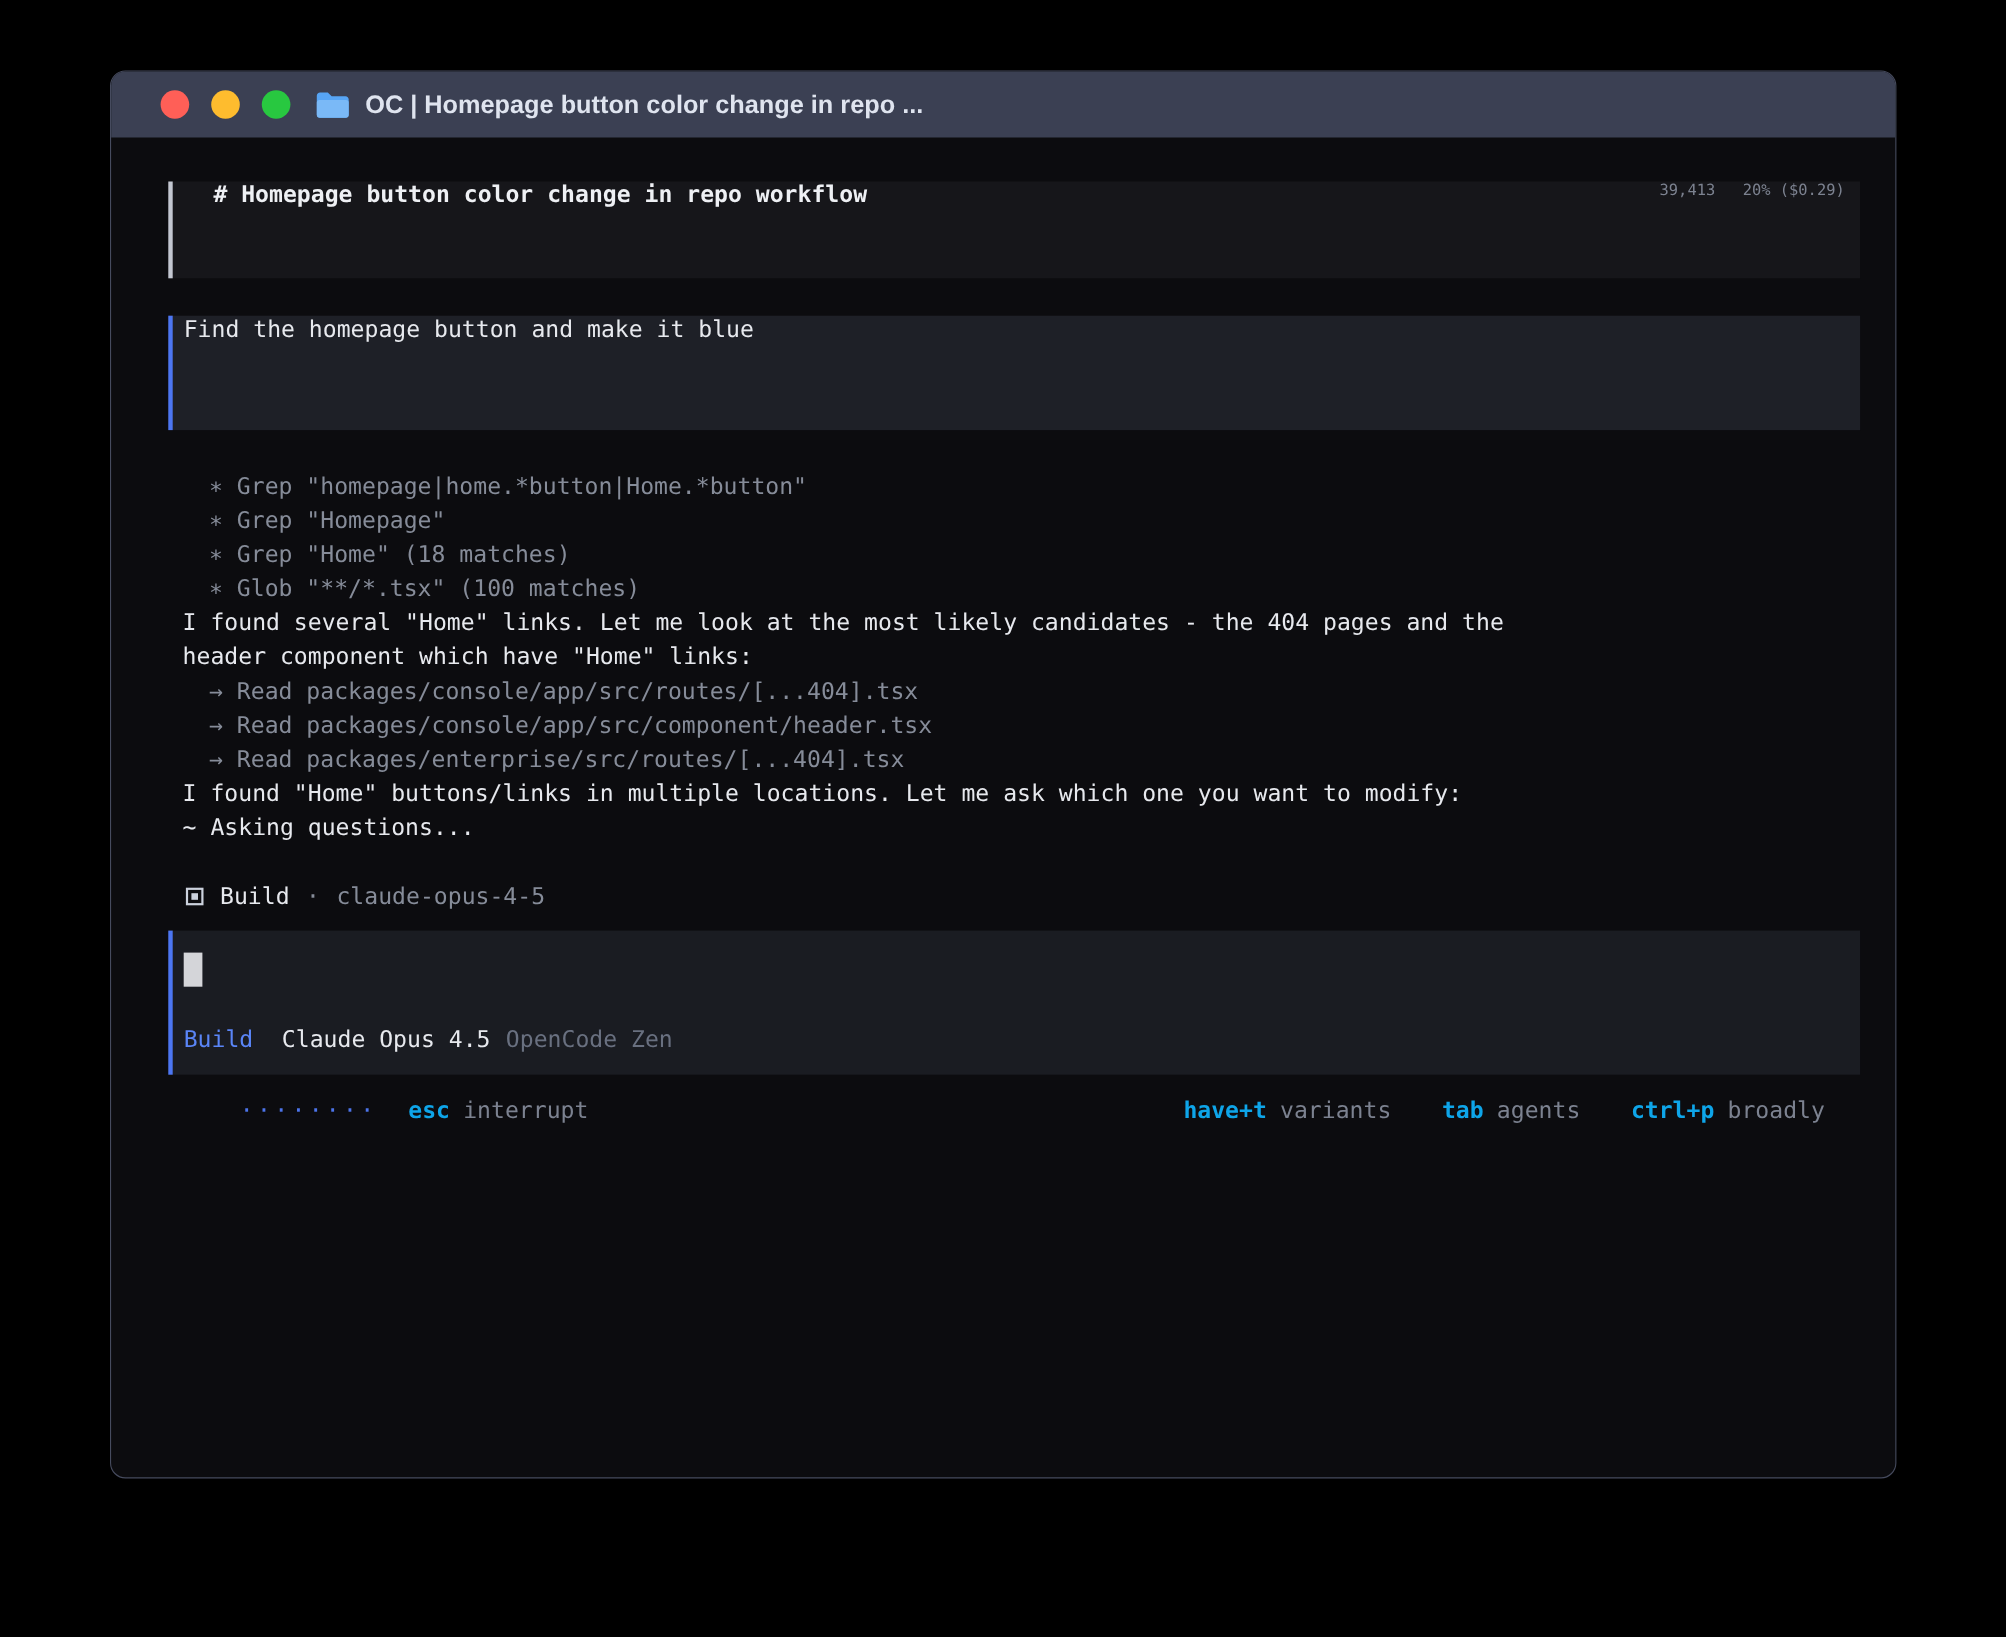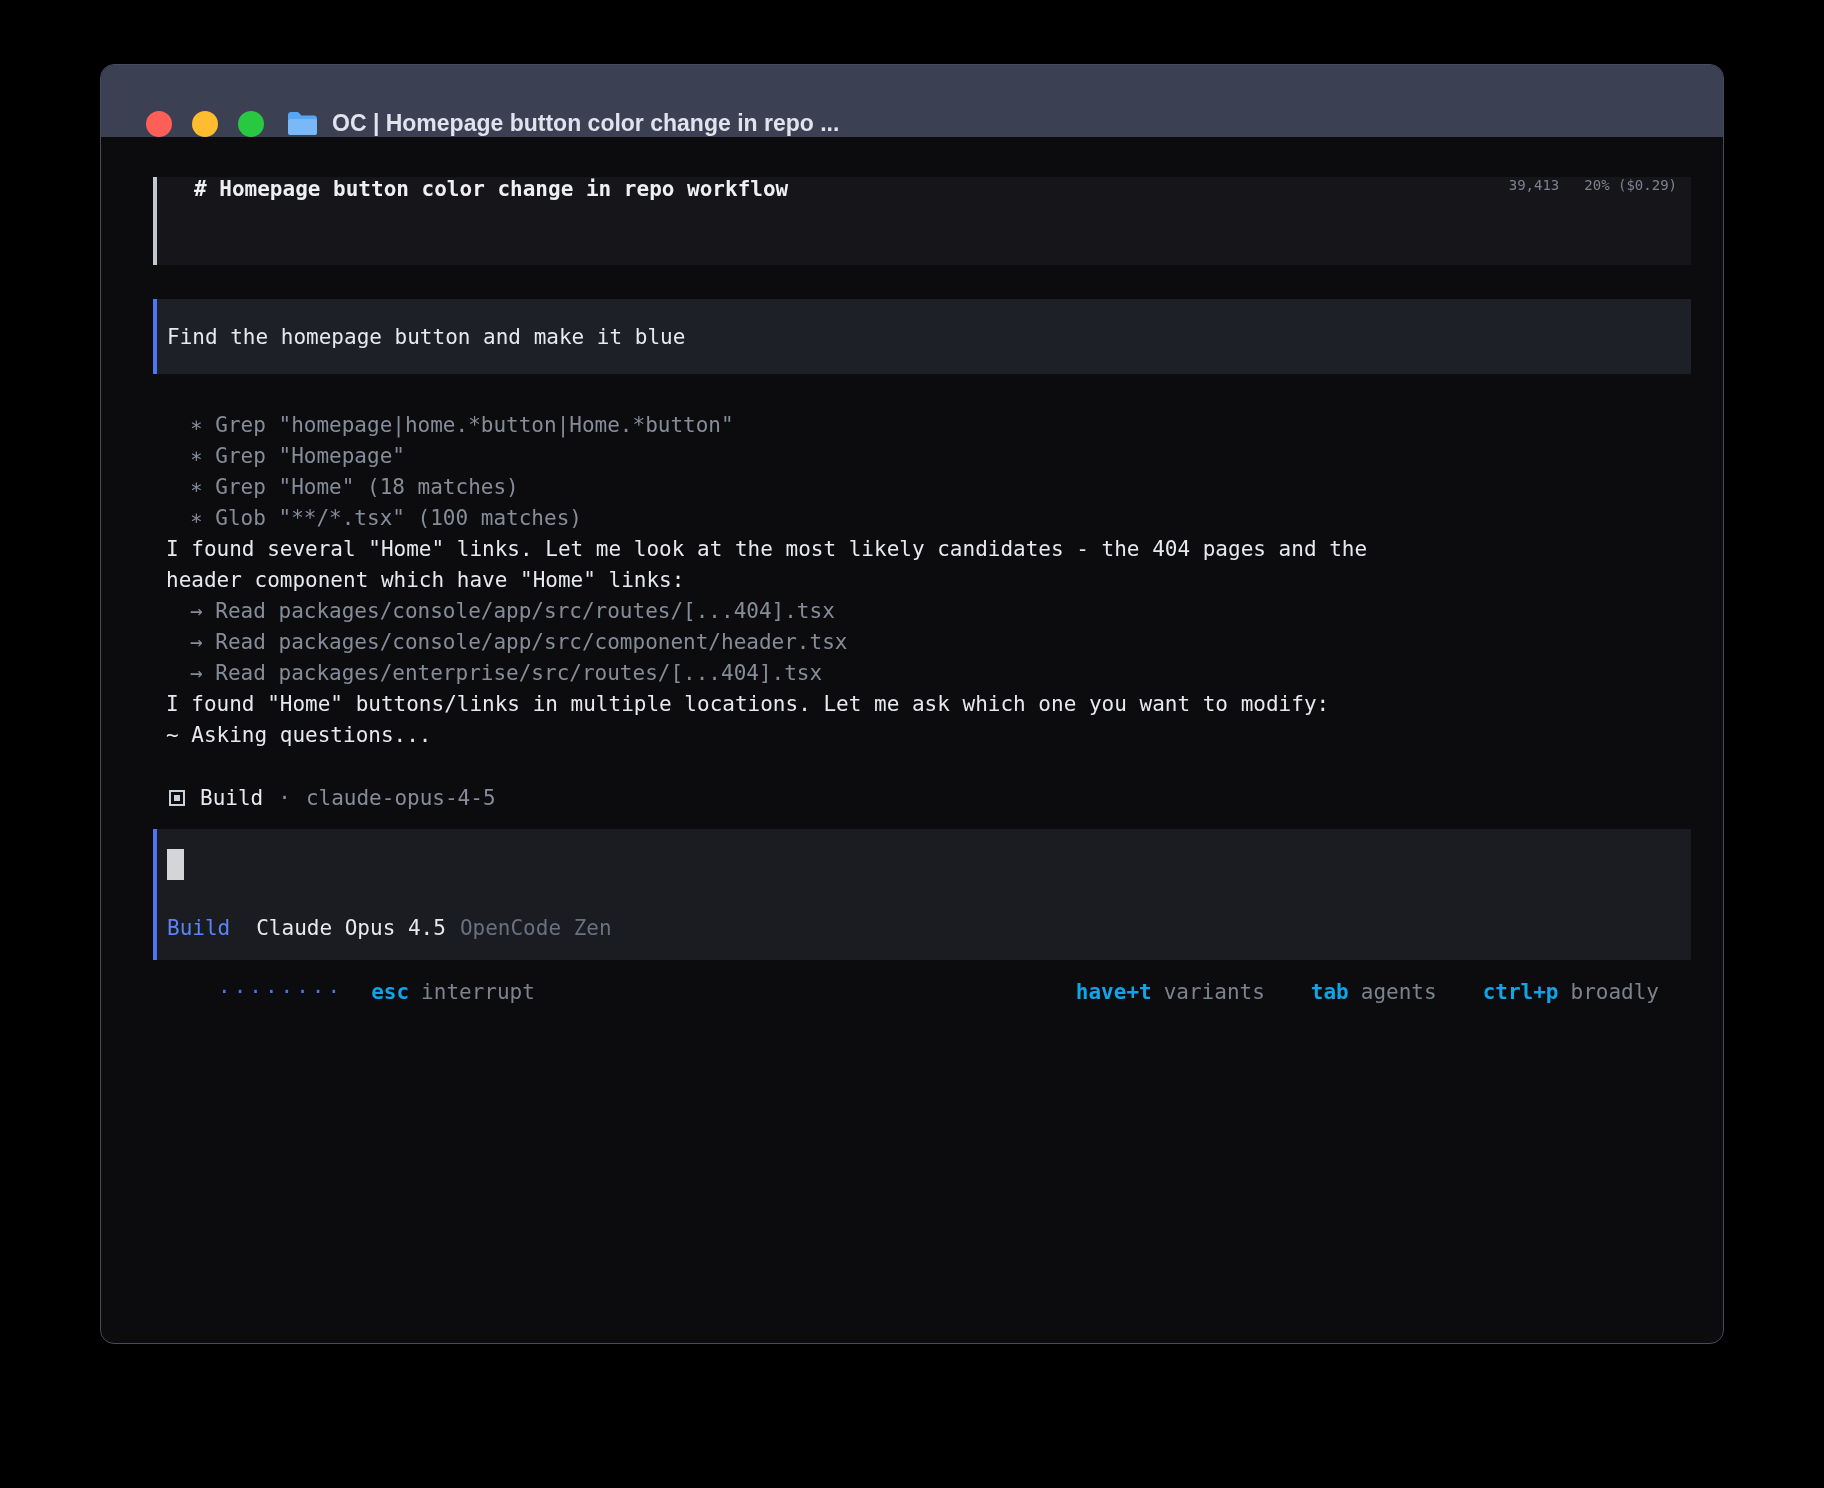"OC | Homepage button color" .titlebar { align-items: flex-end -> center; height: 72px -> 60px }
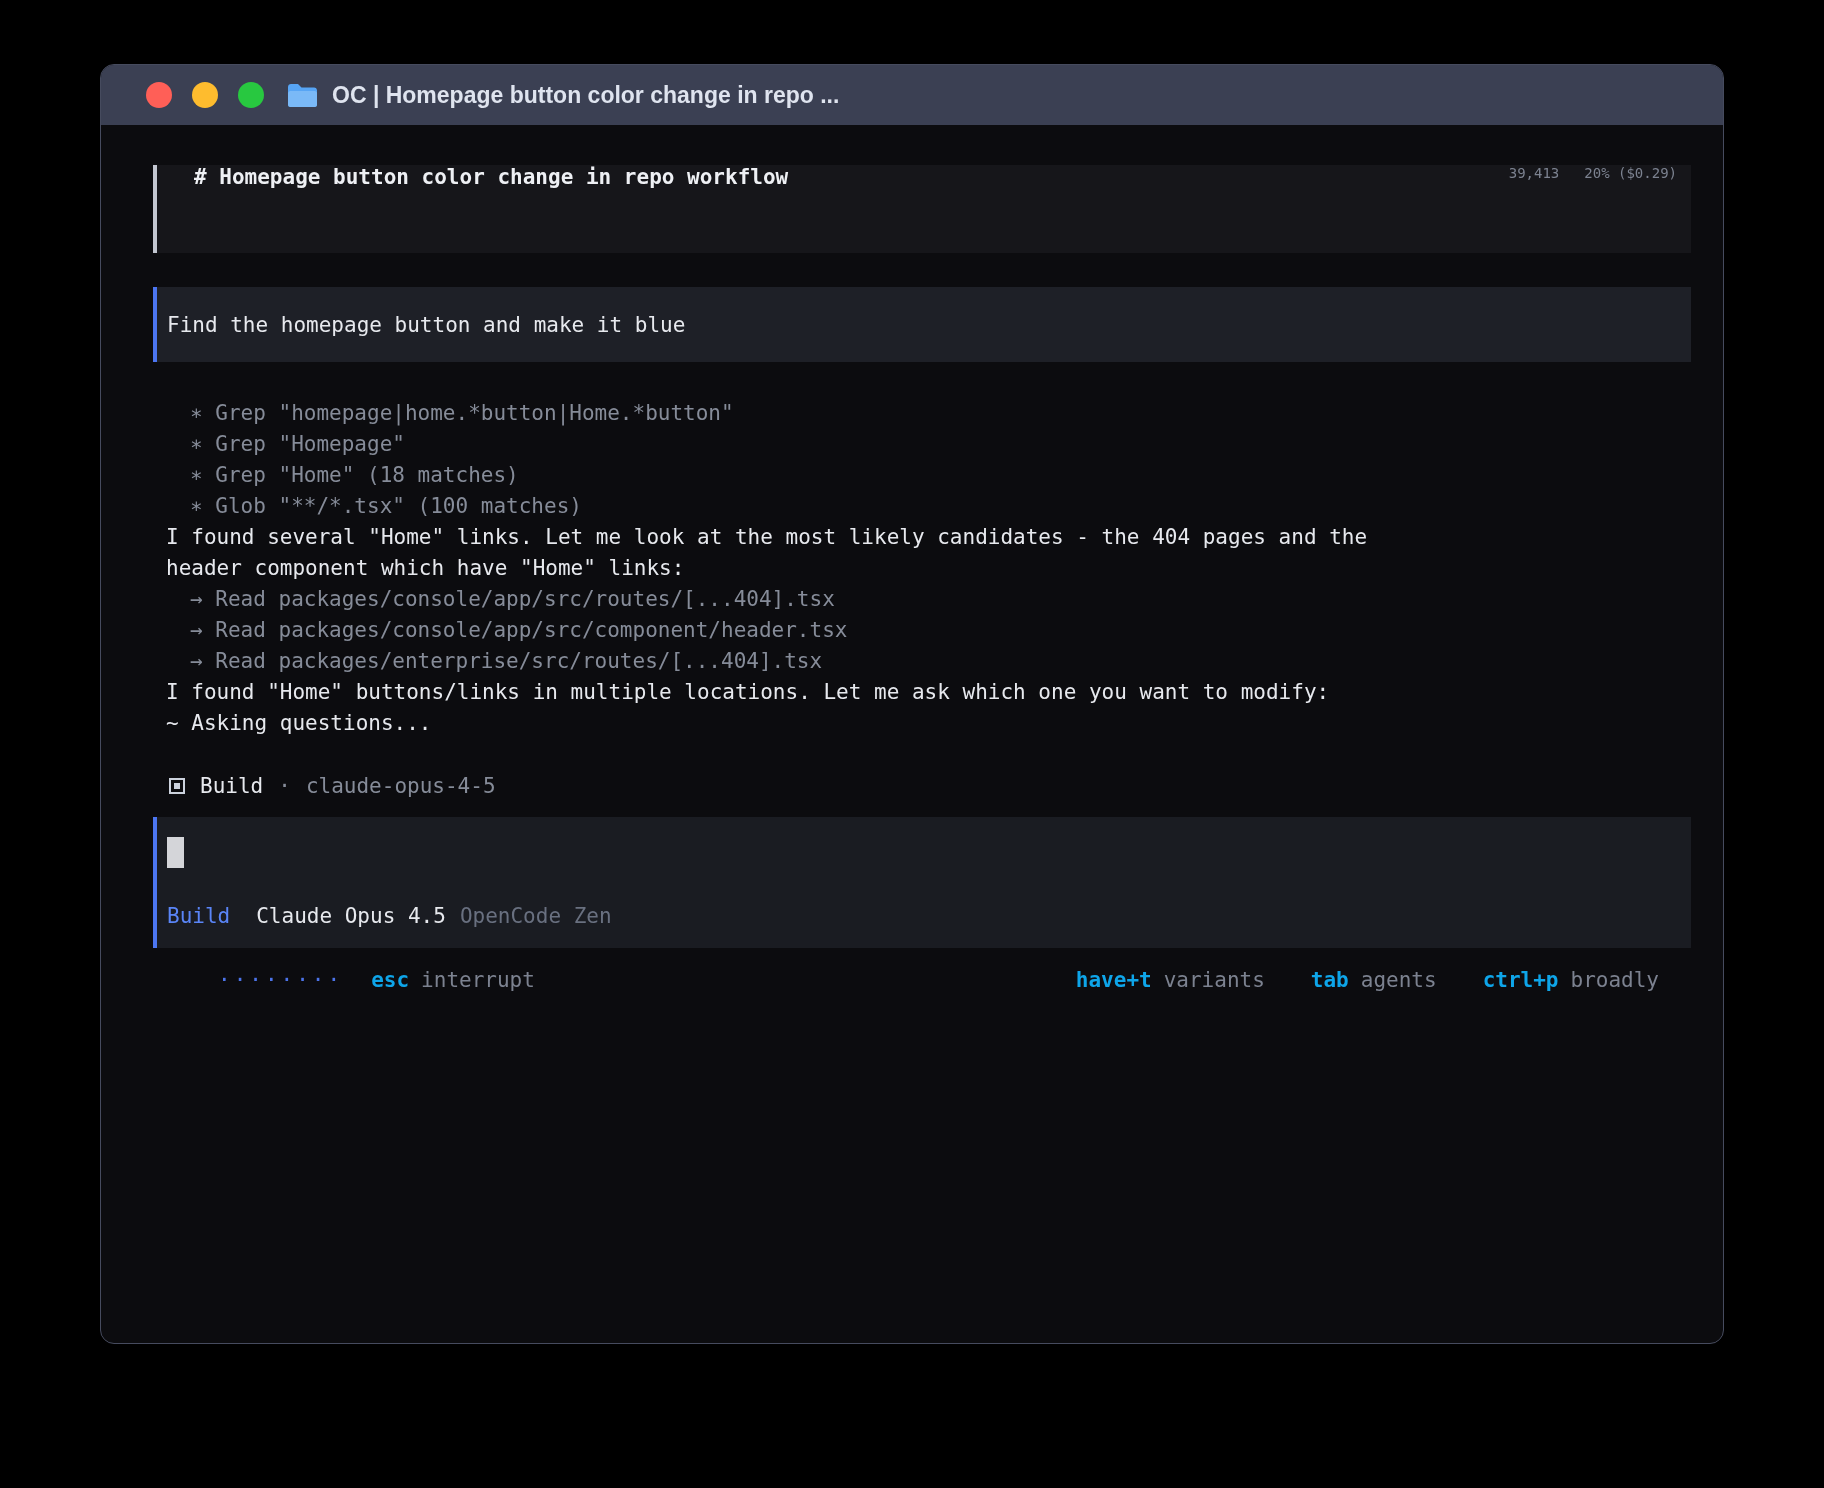"Find the homepage button and" .user-block { align-items: center -> none; height: 75px -> 104px }
